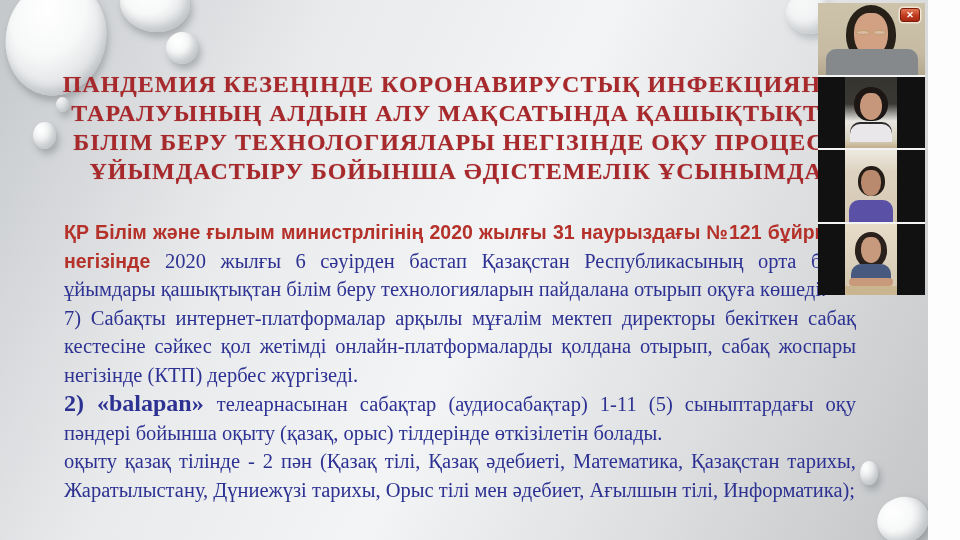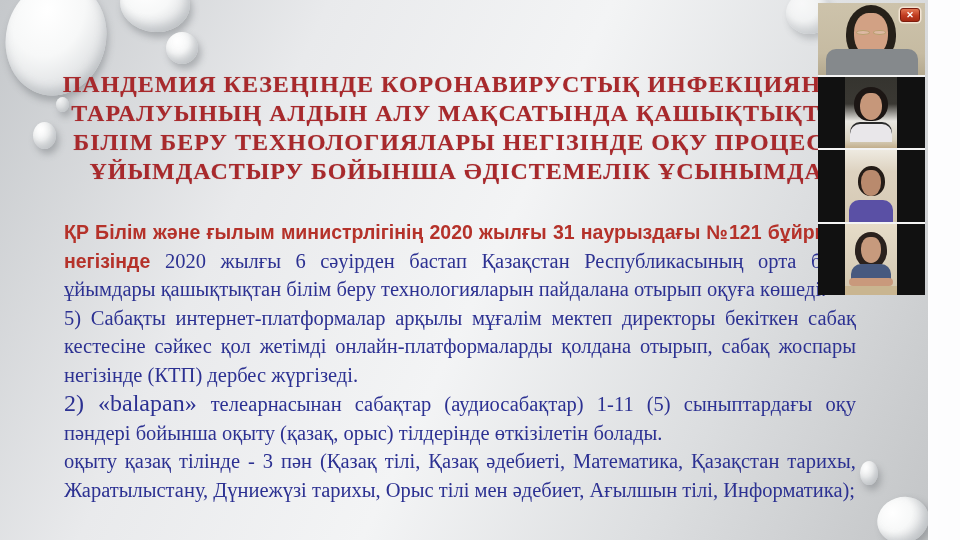"5) Сабақты интернет-платформалар арқылы" p { text: 5 -> 7 }
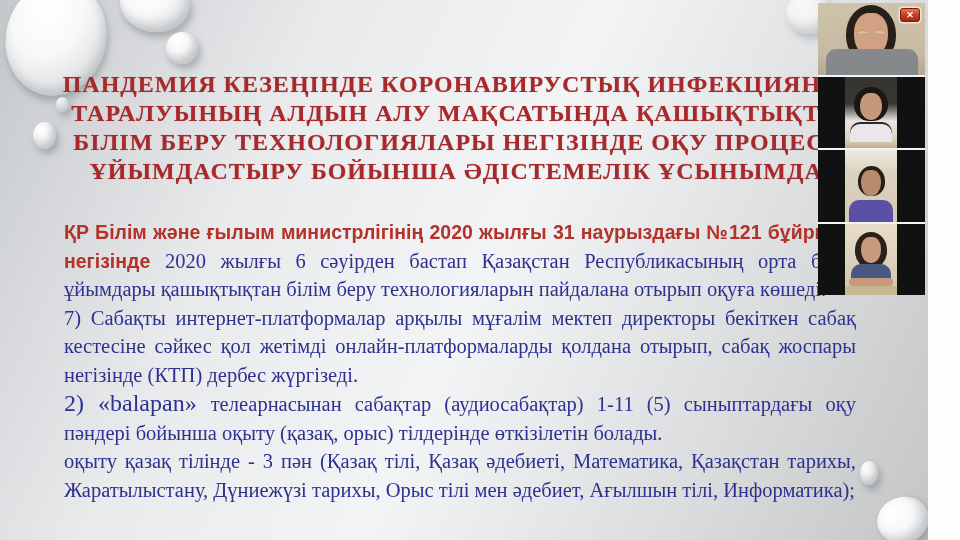"2) «balapan»" .balapan-lead { font-weight: normal -> bold }
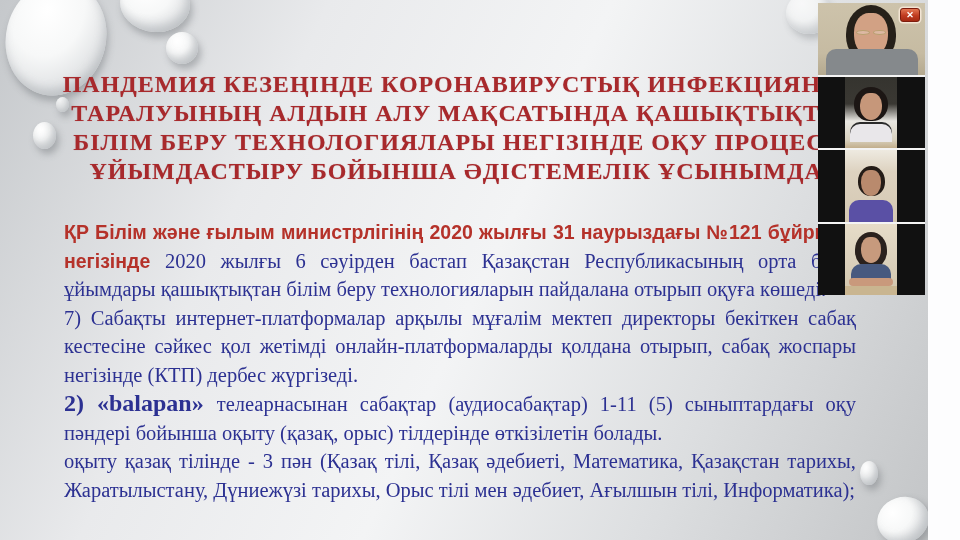"оқыту қазақ тілінде - 3" p { text: 3 -> 2 }
